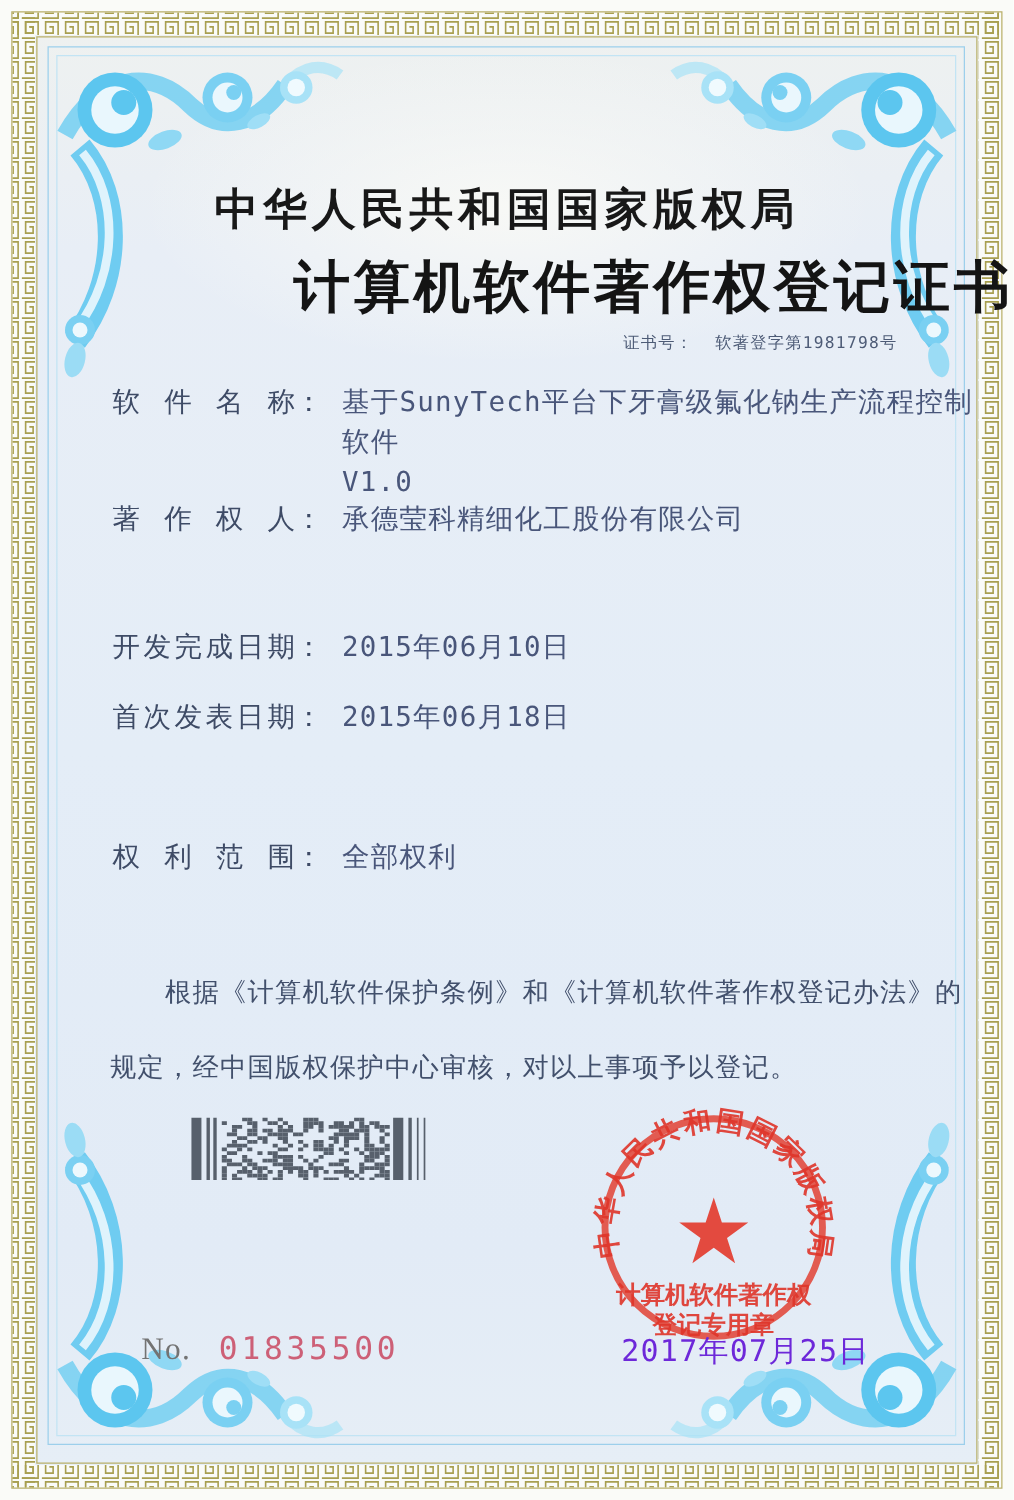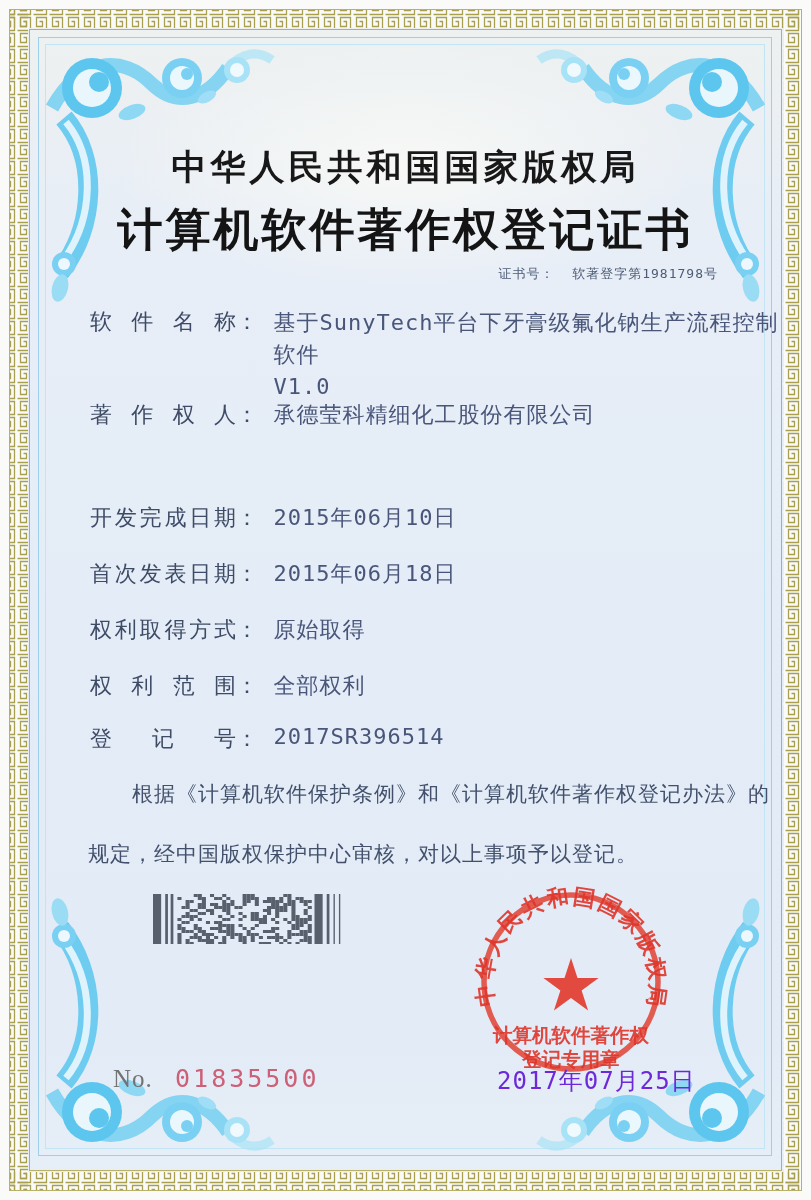"计算机软件著作权登记证书" .cert-title { text-align: center -> right }
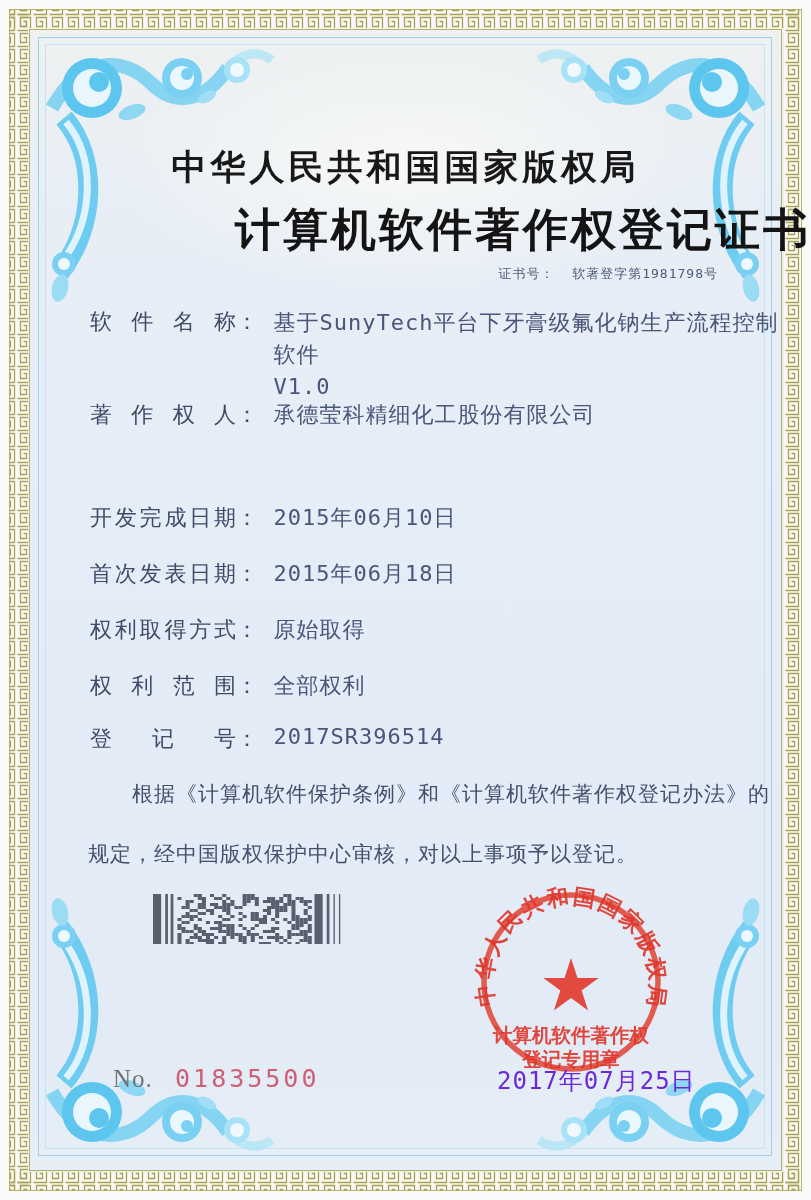"权利取得方式： 原始取得" div.row { html: <div> <span>权利取得方式</span><span>：</span> <span>原始取得</span> </div> -> none }
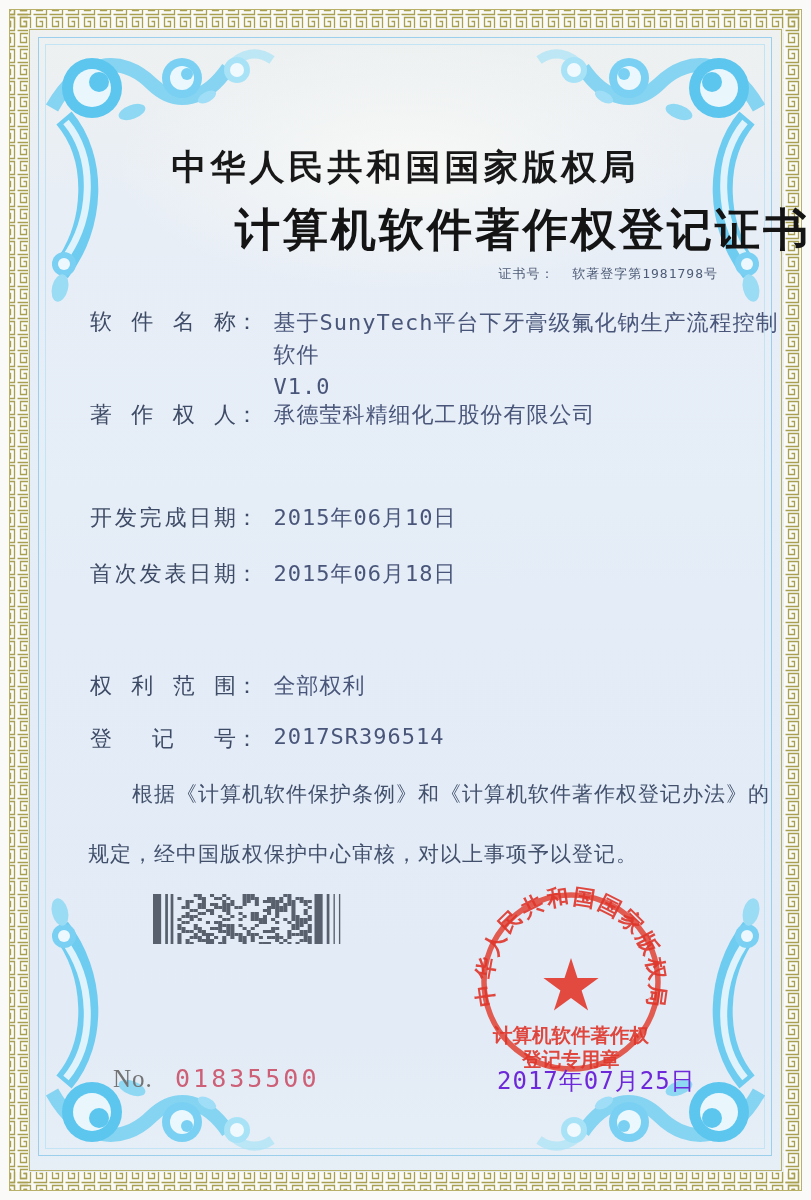"登记号： 2017SR396514" div.row { html: <div> <span>登记号</span><span>：</span> <span>2017SR396514</span> </div> -> none }
